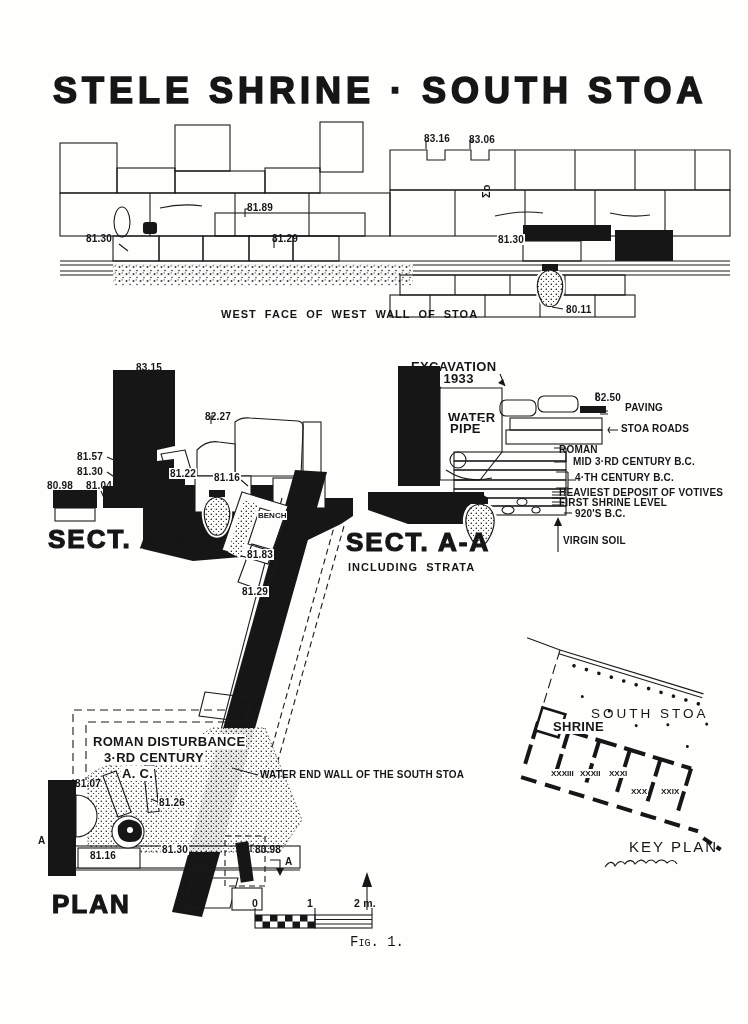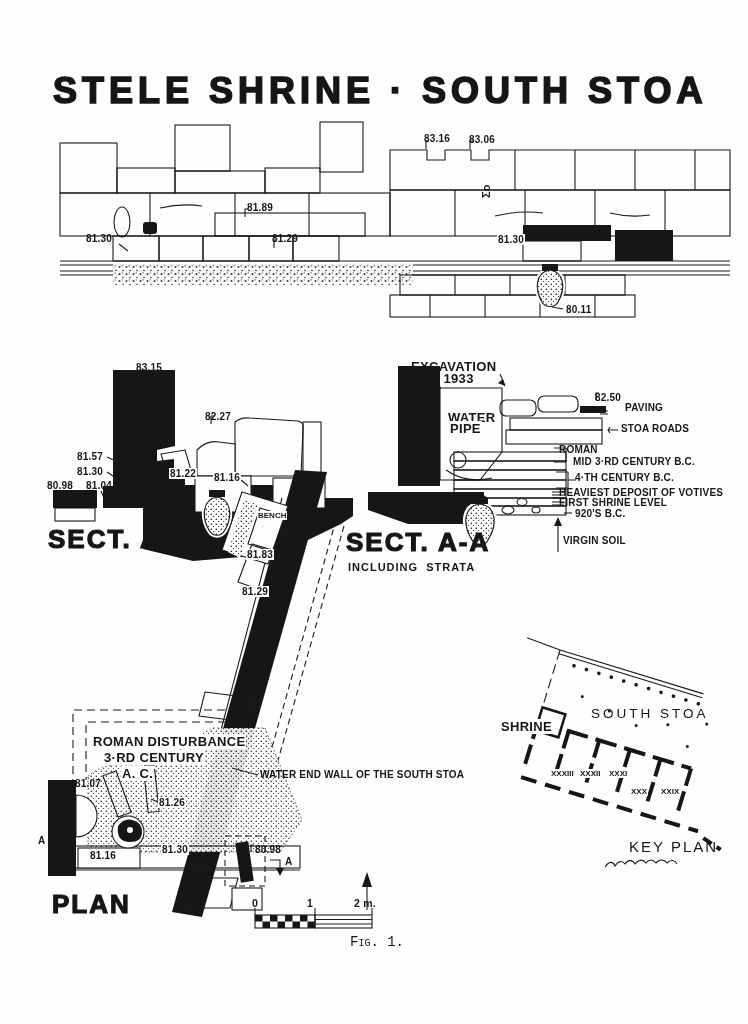"WEST FACE OF WEST WALL" div.abs { html: none -> <div>WEST FACE OF WEST WALL OF STOA</div> }
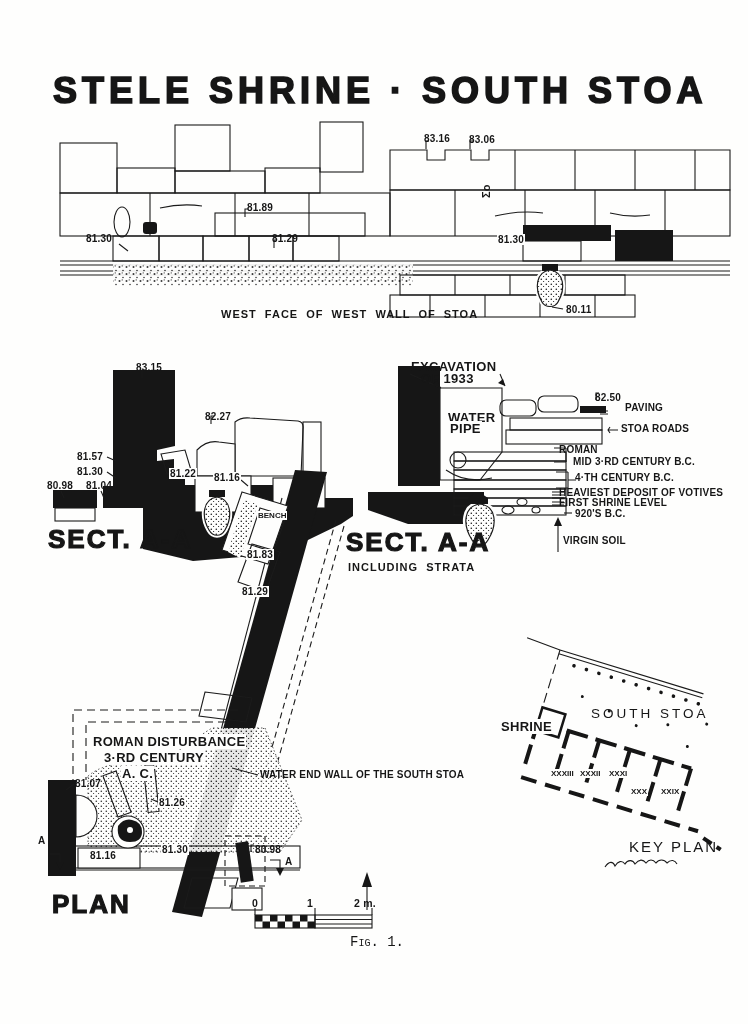"SHRINE" div.abs { left: 500px -> 552px }
